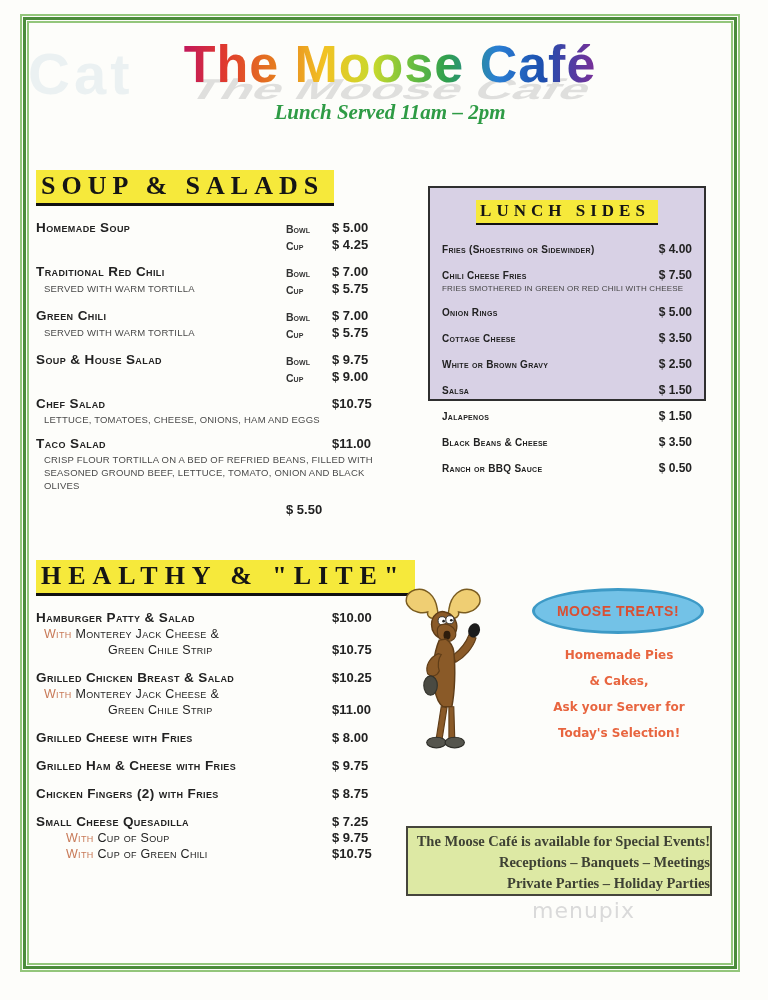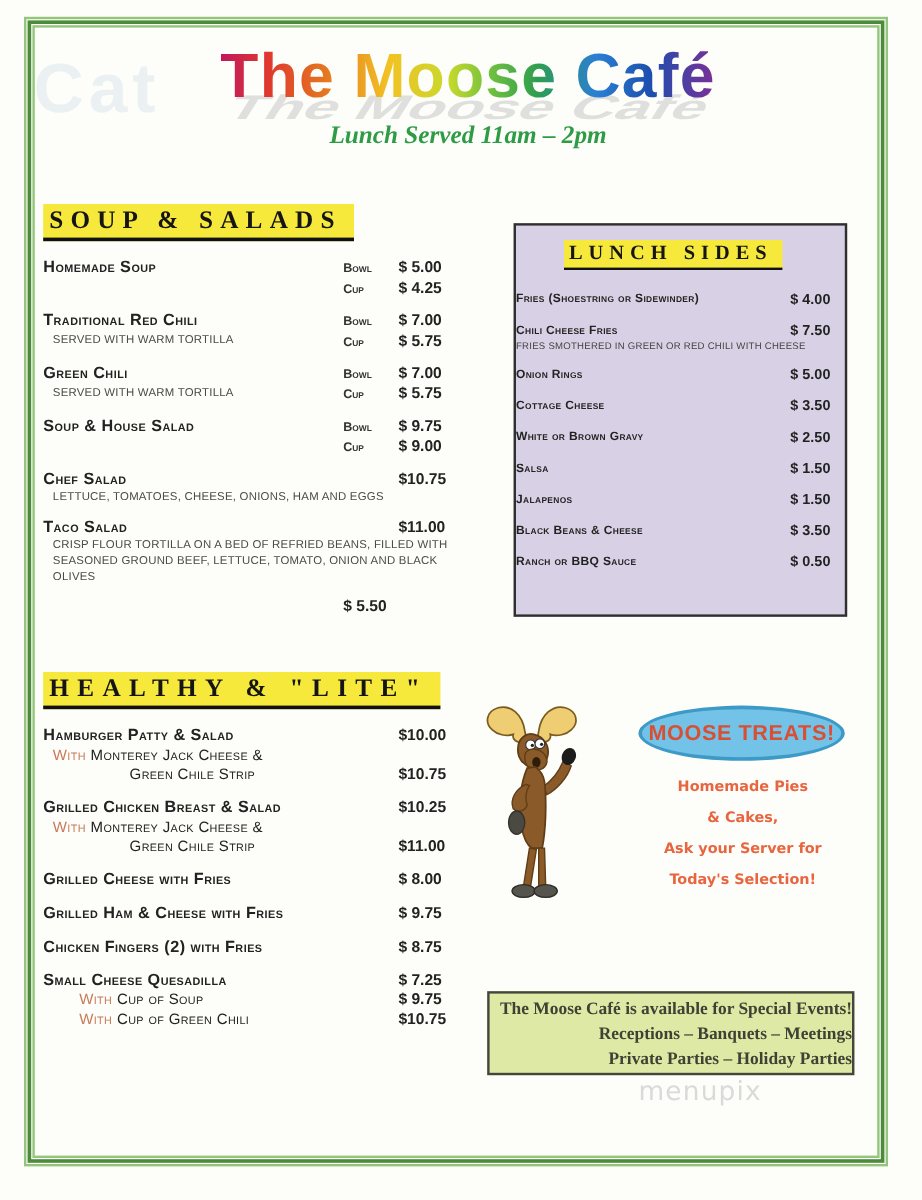"SOUP & SALADS" .sec-head { font-size: 21px -> 26px }
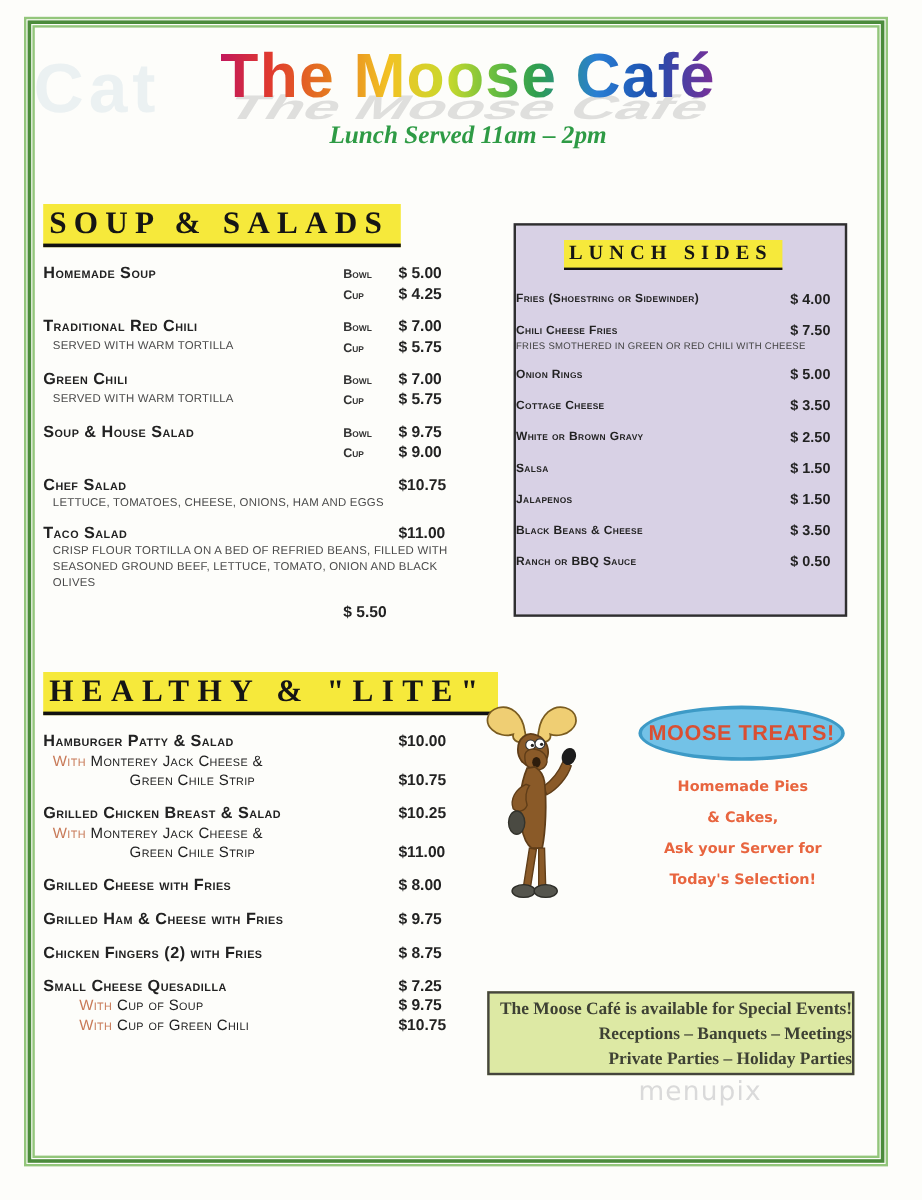"LUNCH SIDES" #sides-box { height: 328px -> 215px; padding: 12px 12px 0 0 -> 12px 12px 0 12px }
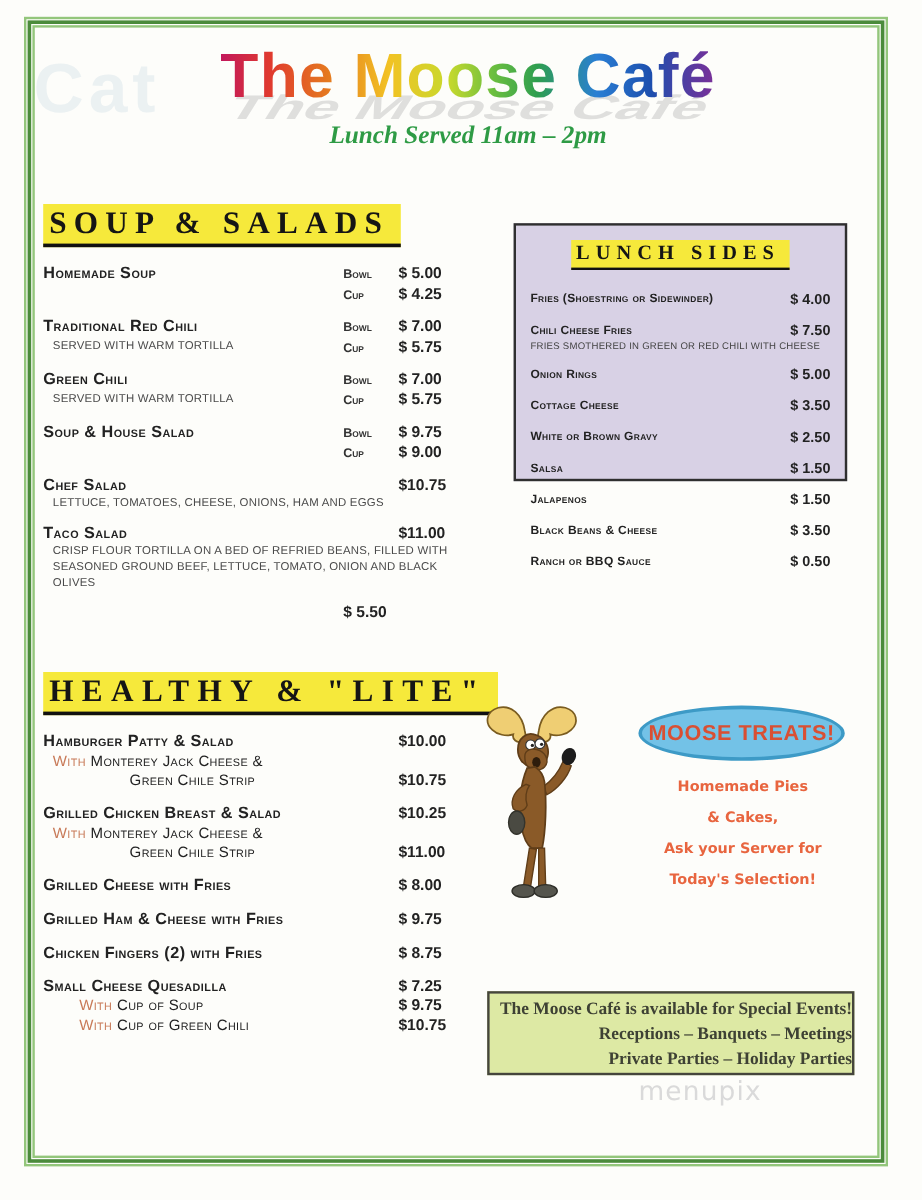"MOOSE TREATS!" .badge-text { font-size: 18px -> 14px }
